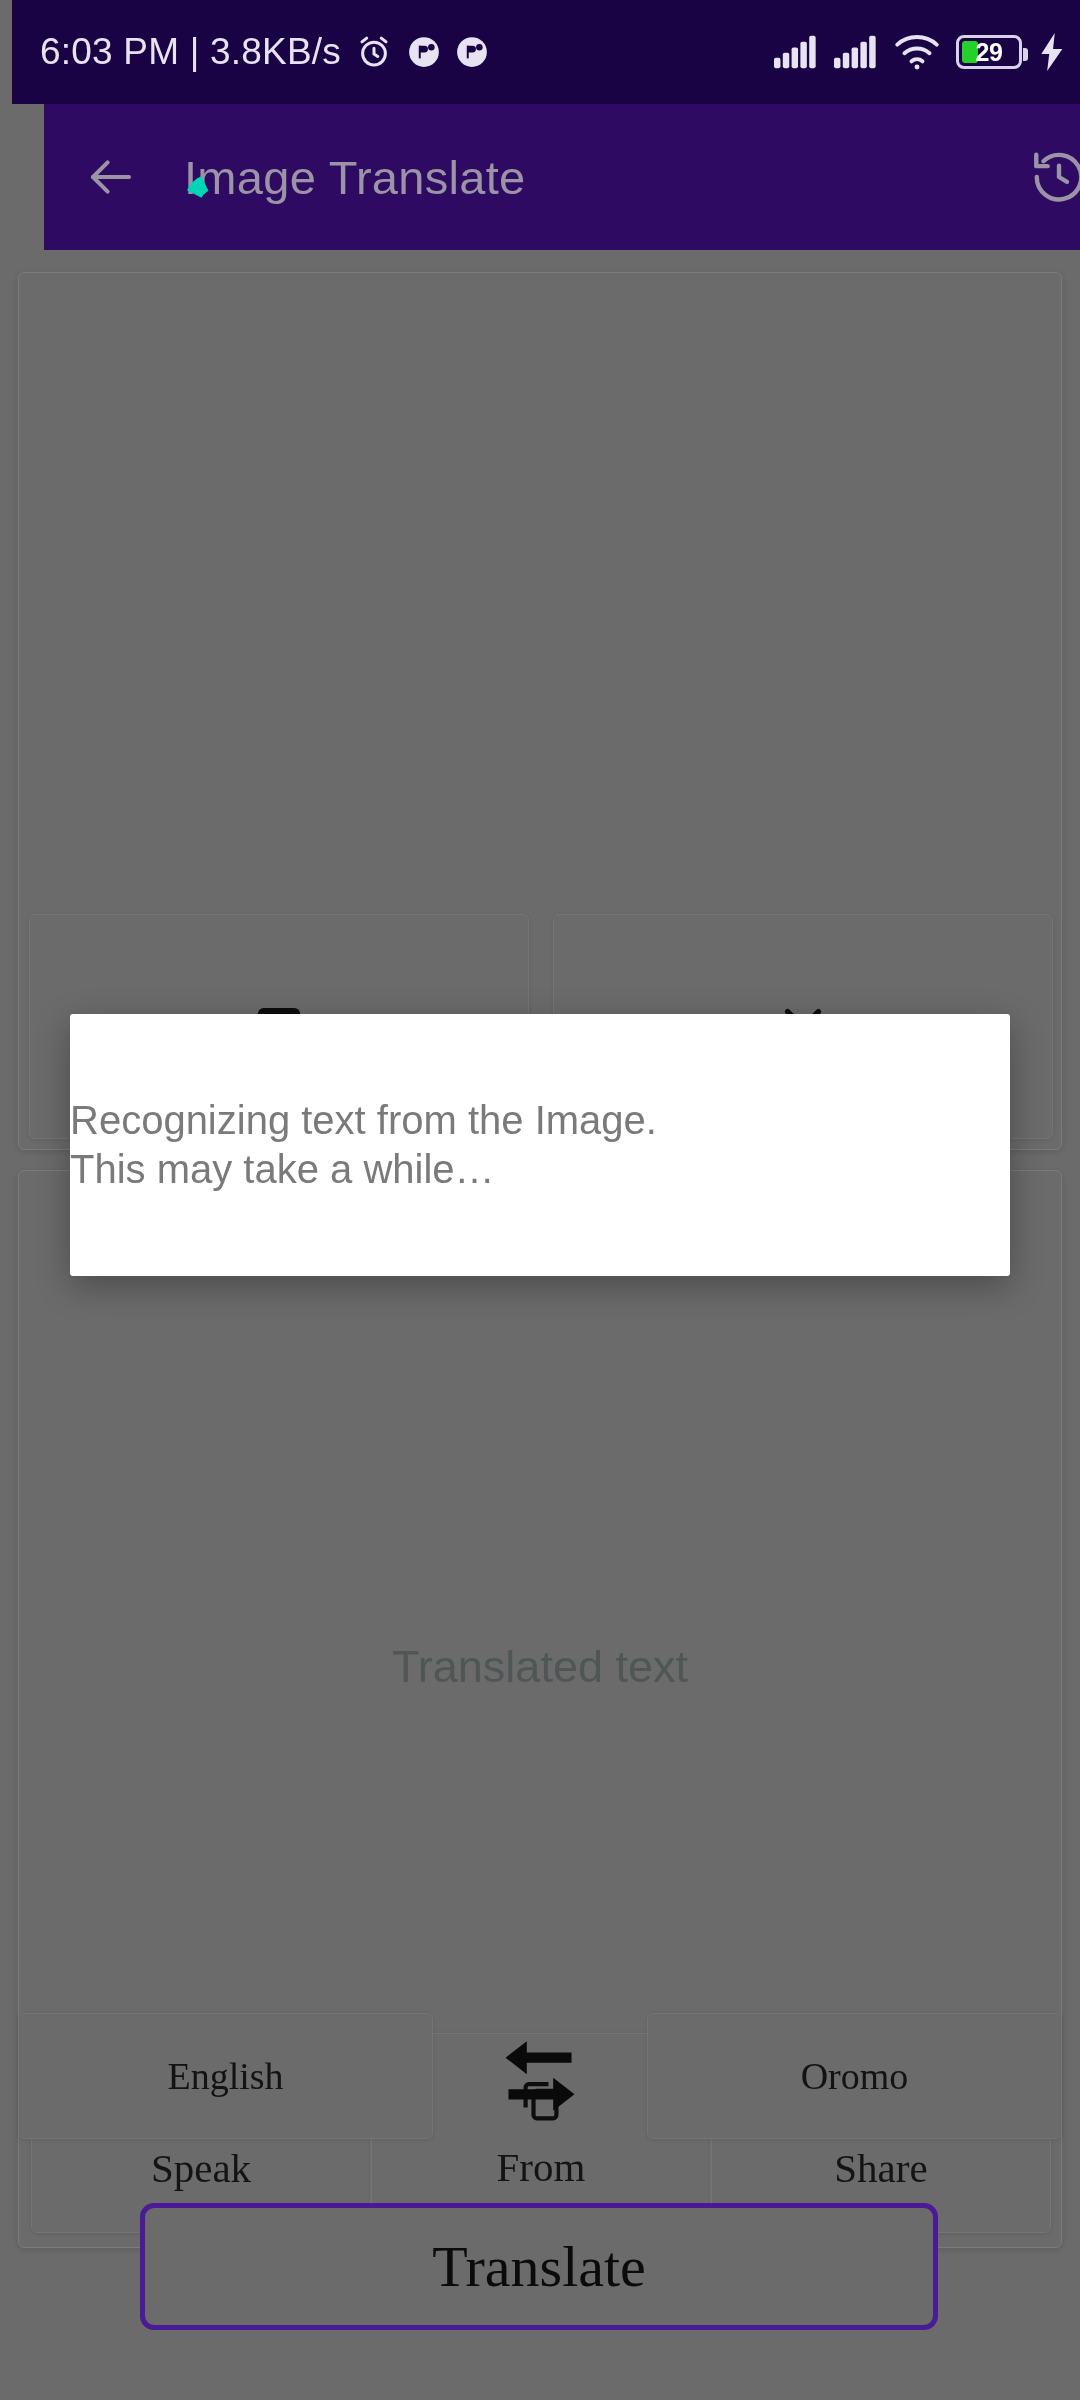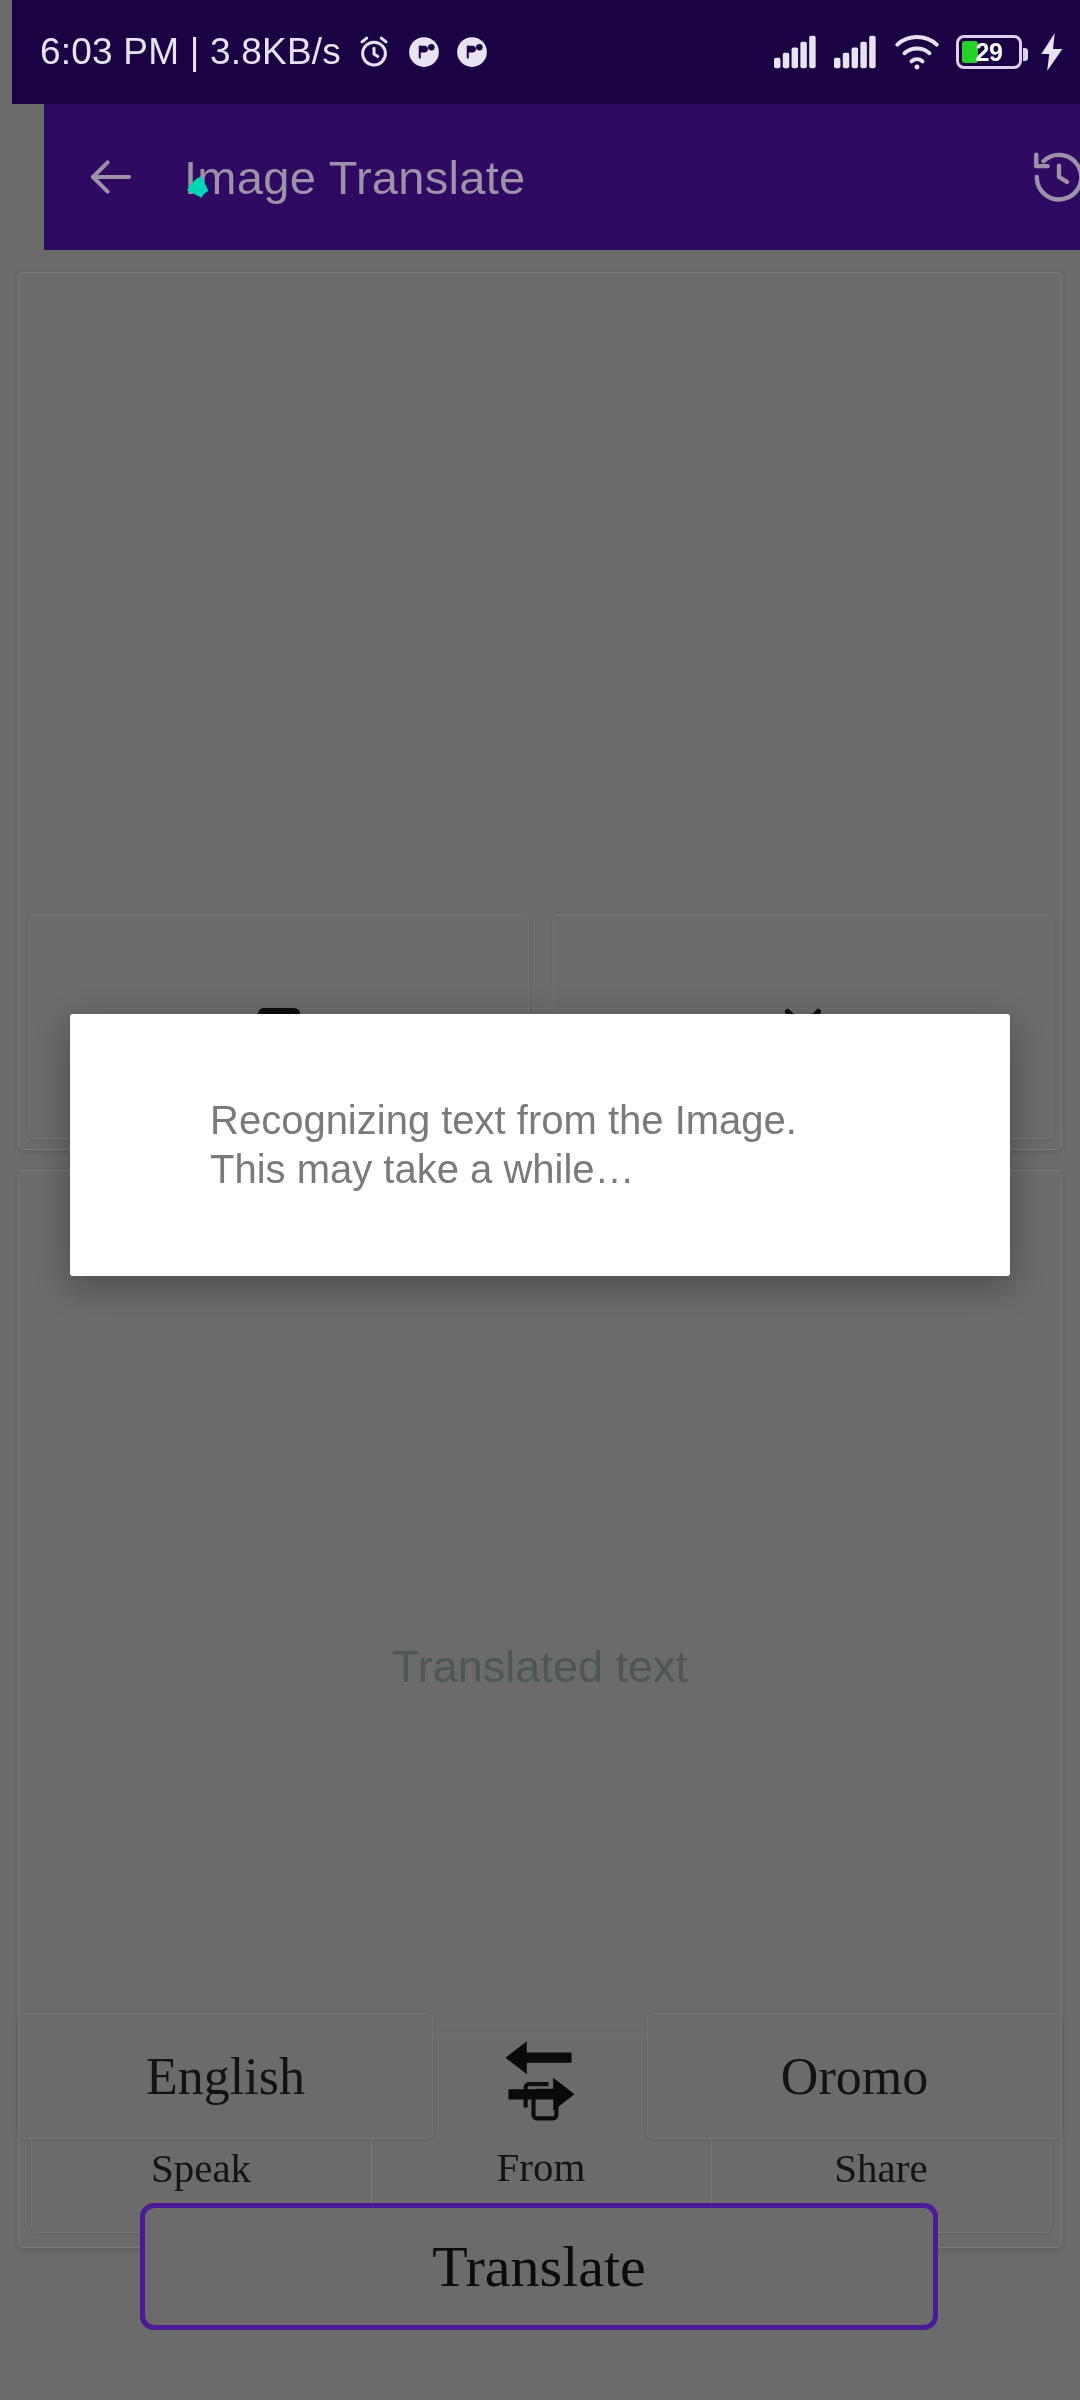"Recognizing text from the Image." .dialog { padding-left: 140px -> none }
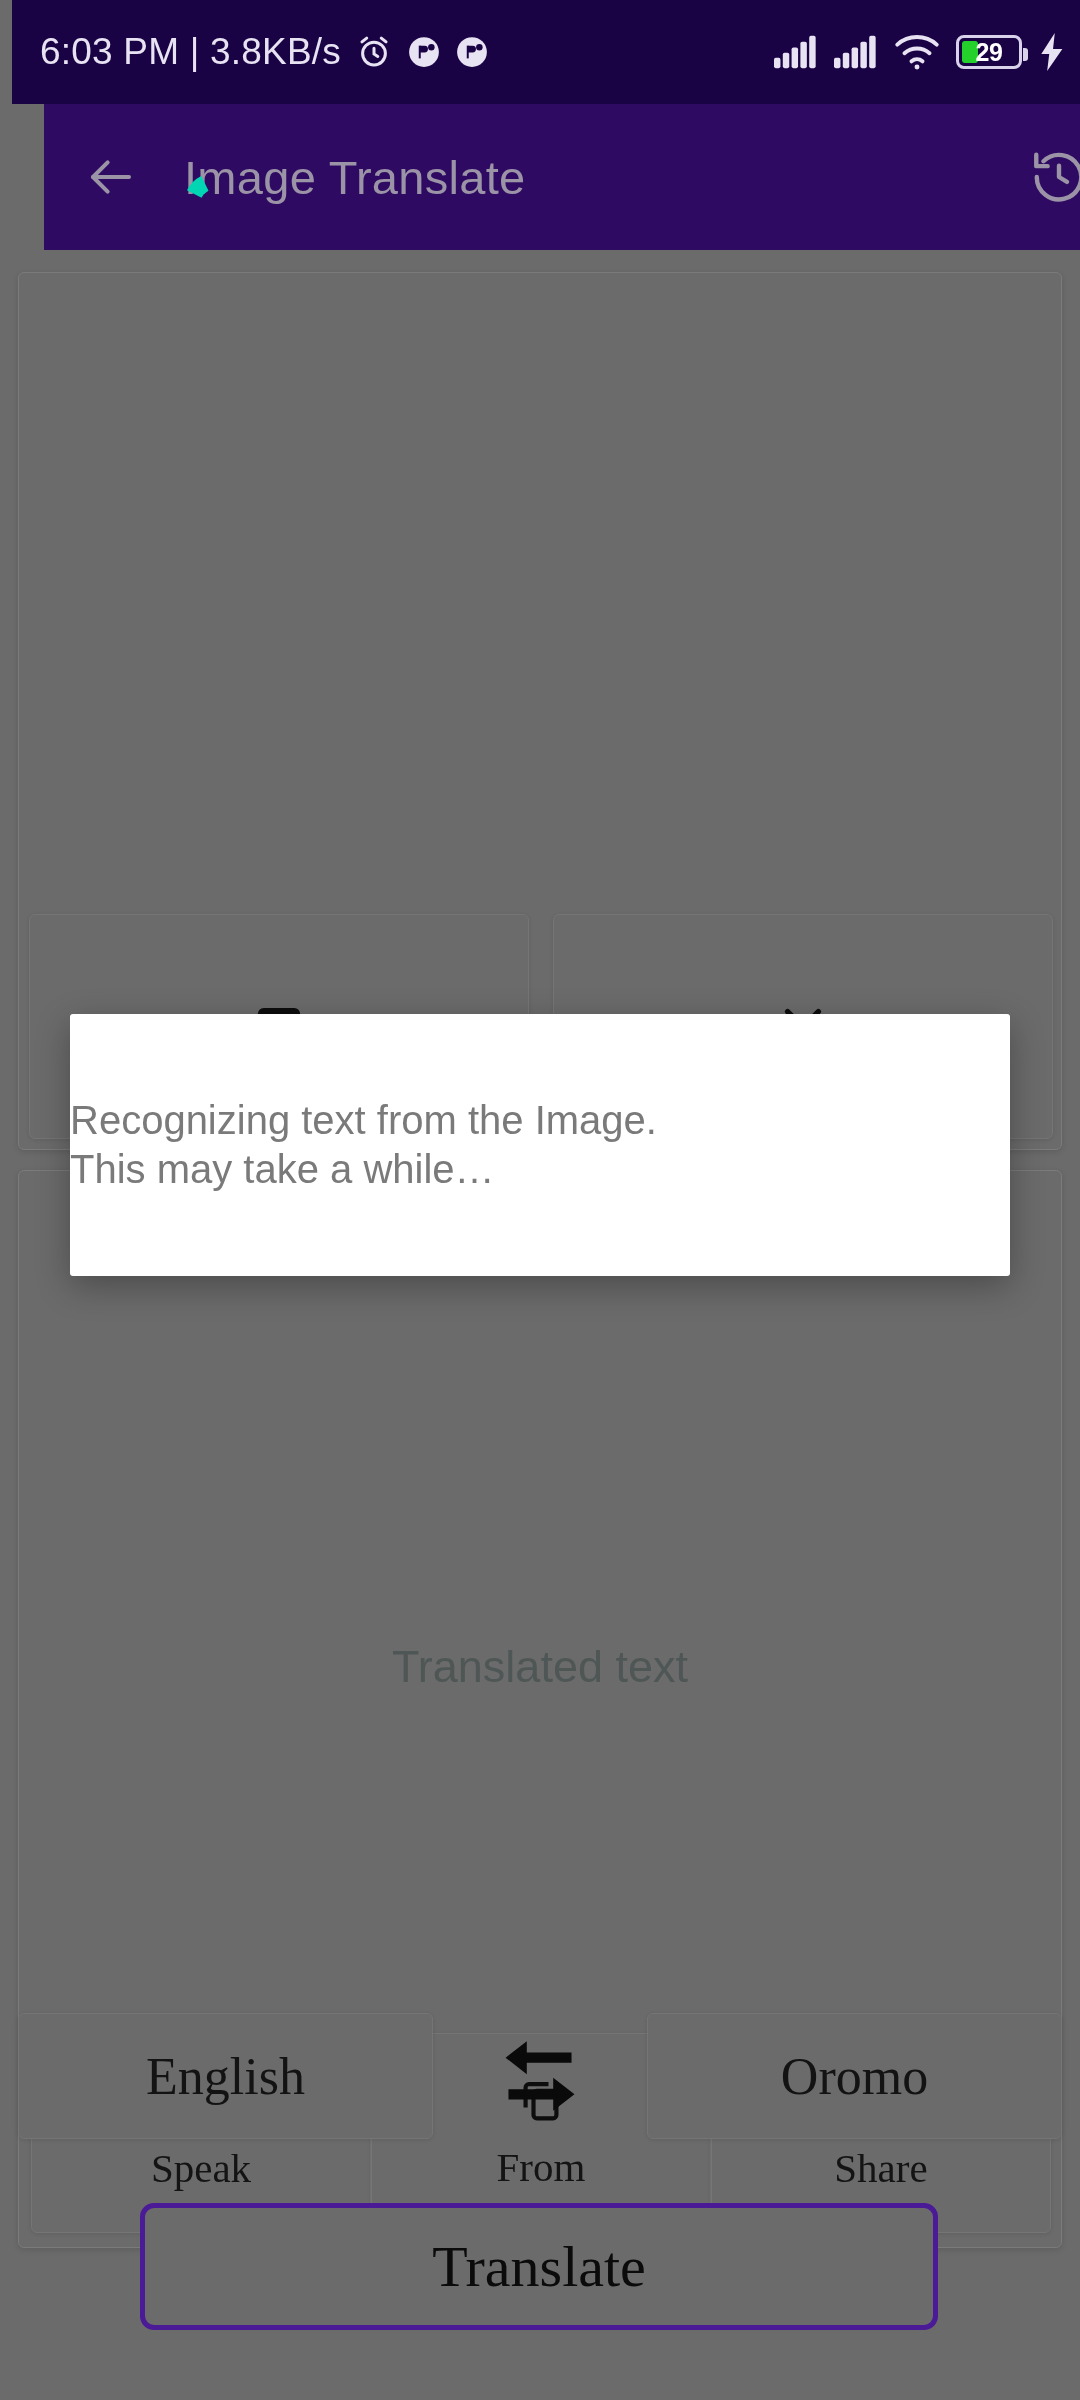"English" .lang-btn { font-size: 52px -> 38px }
